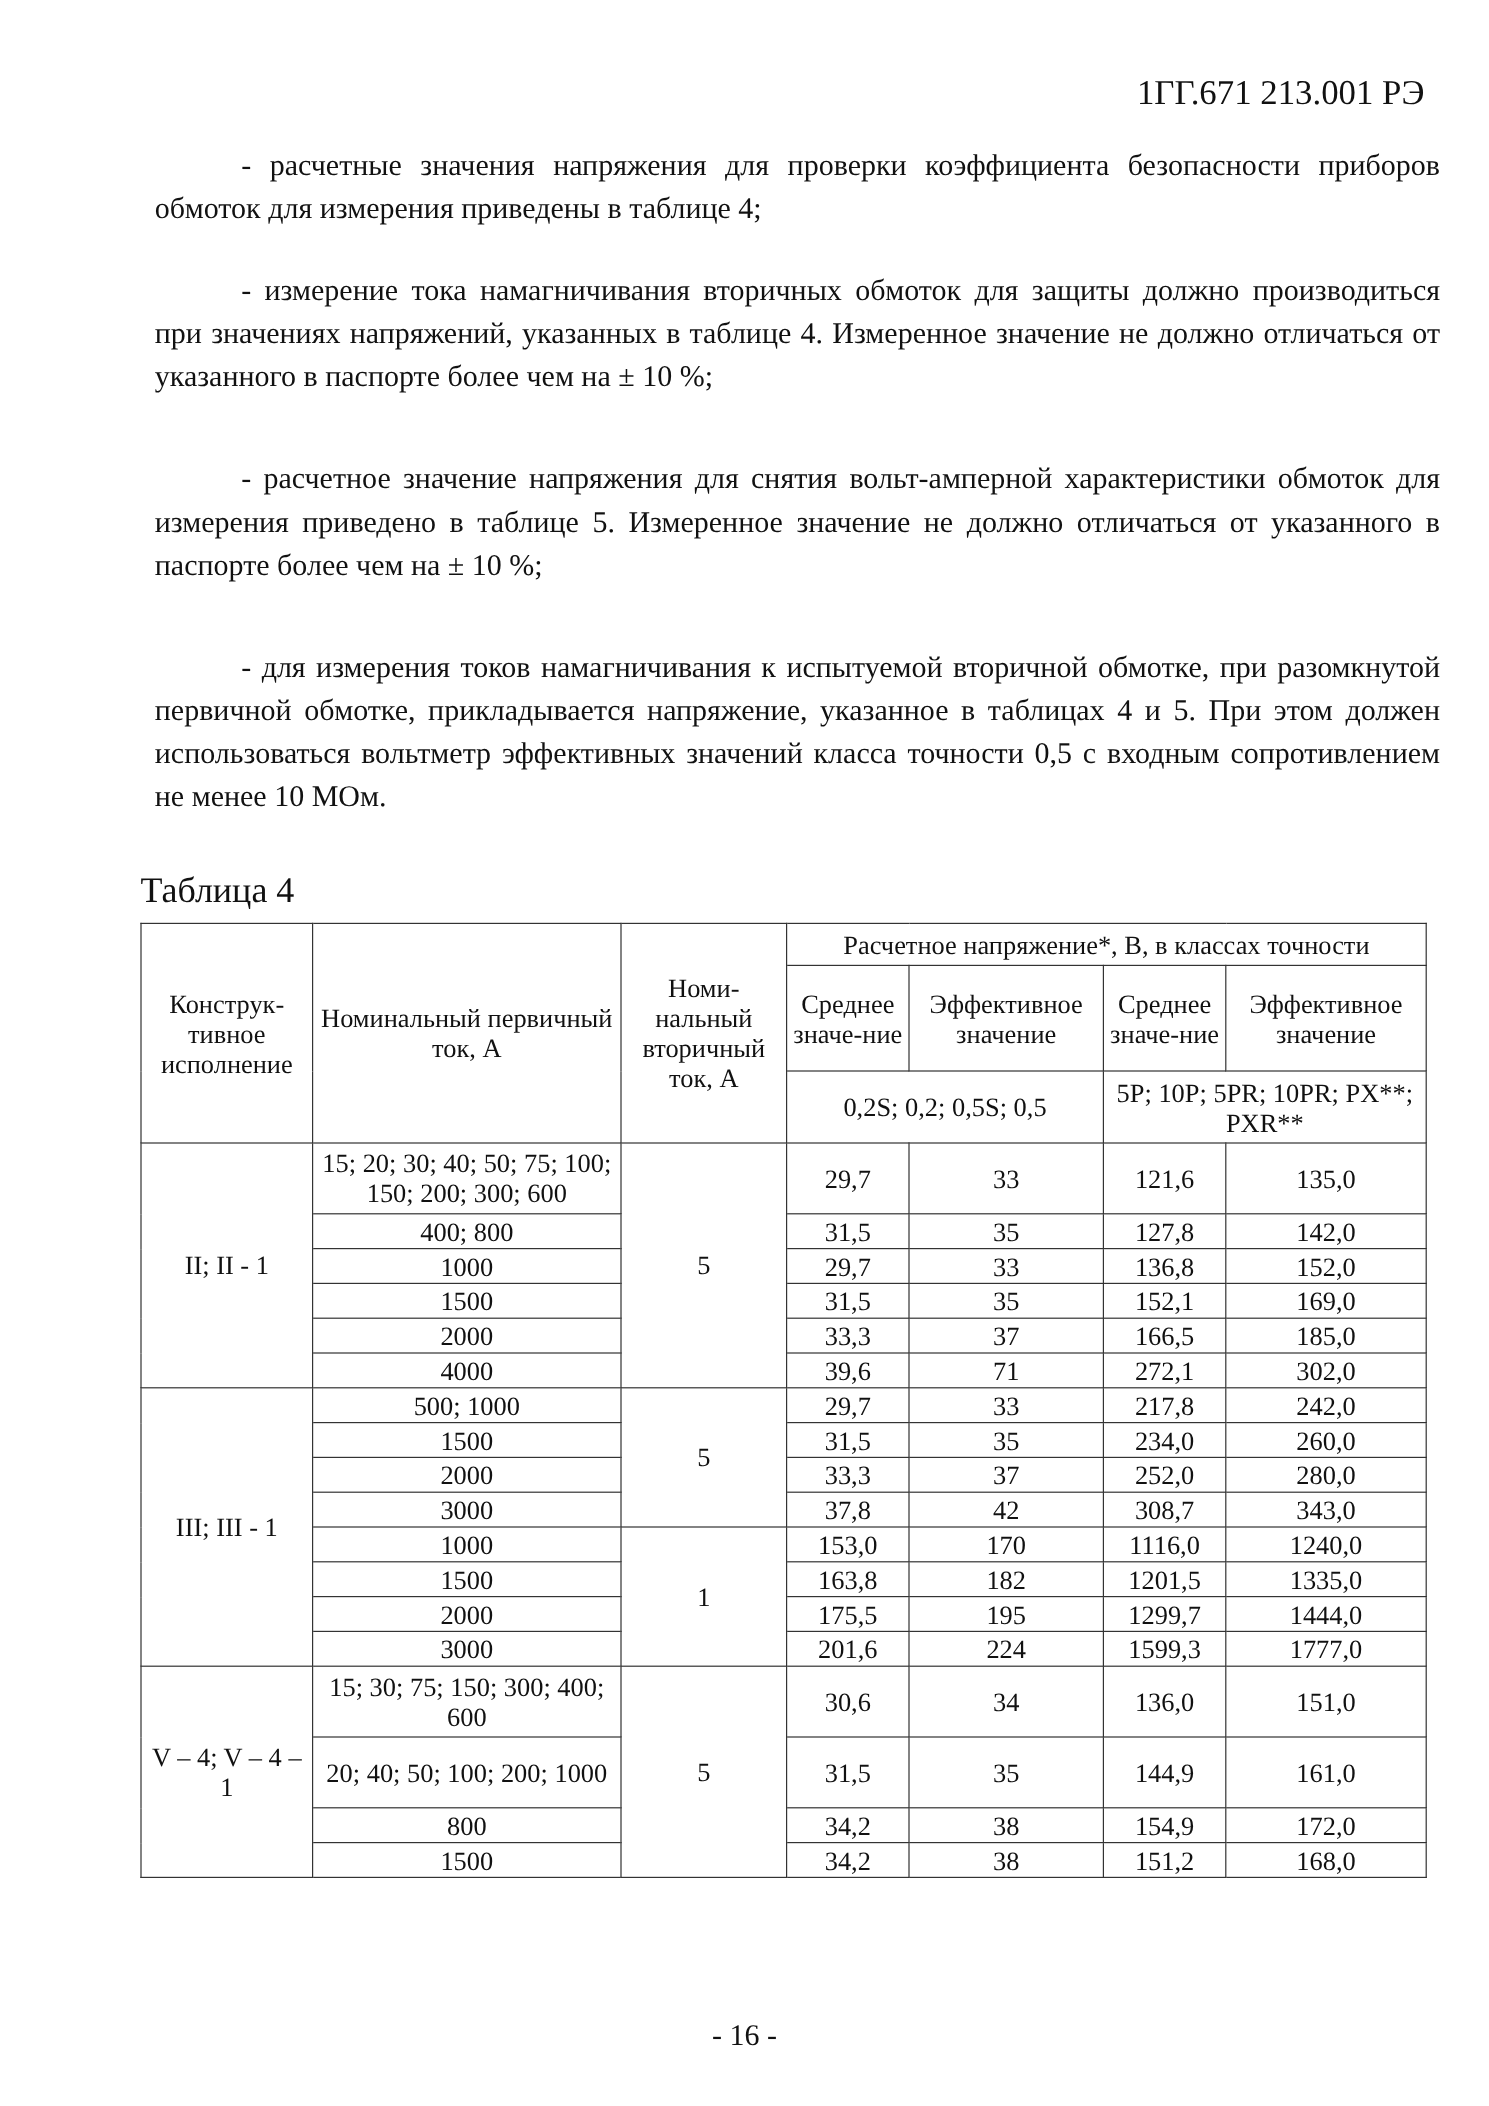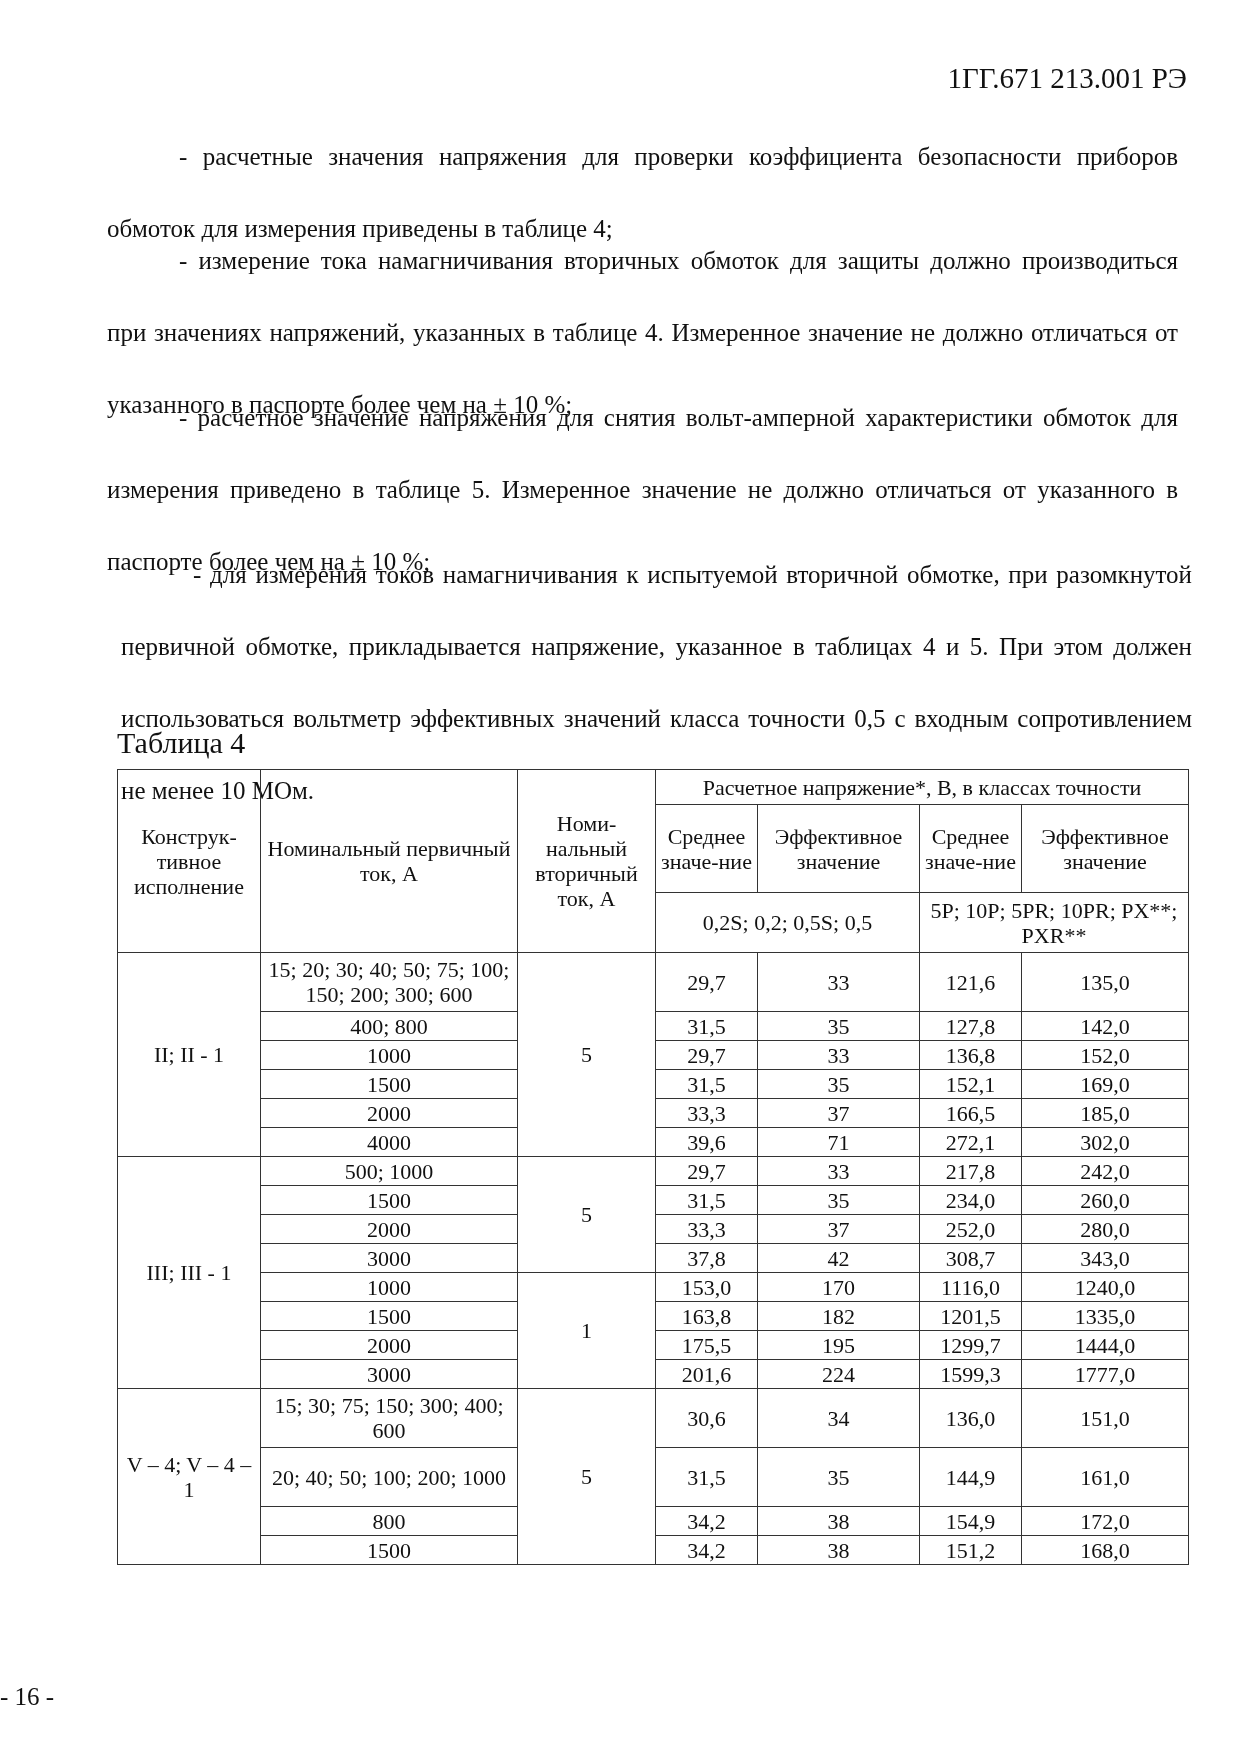"- расчетные значения напряжения для" .para { left: 107px -> 129px; line-height: 72px -> 36px }
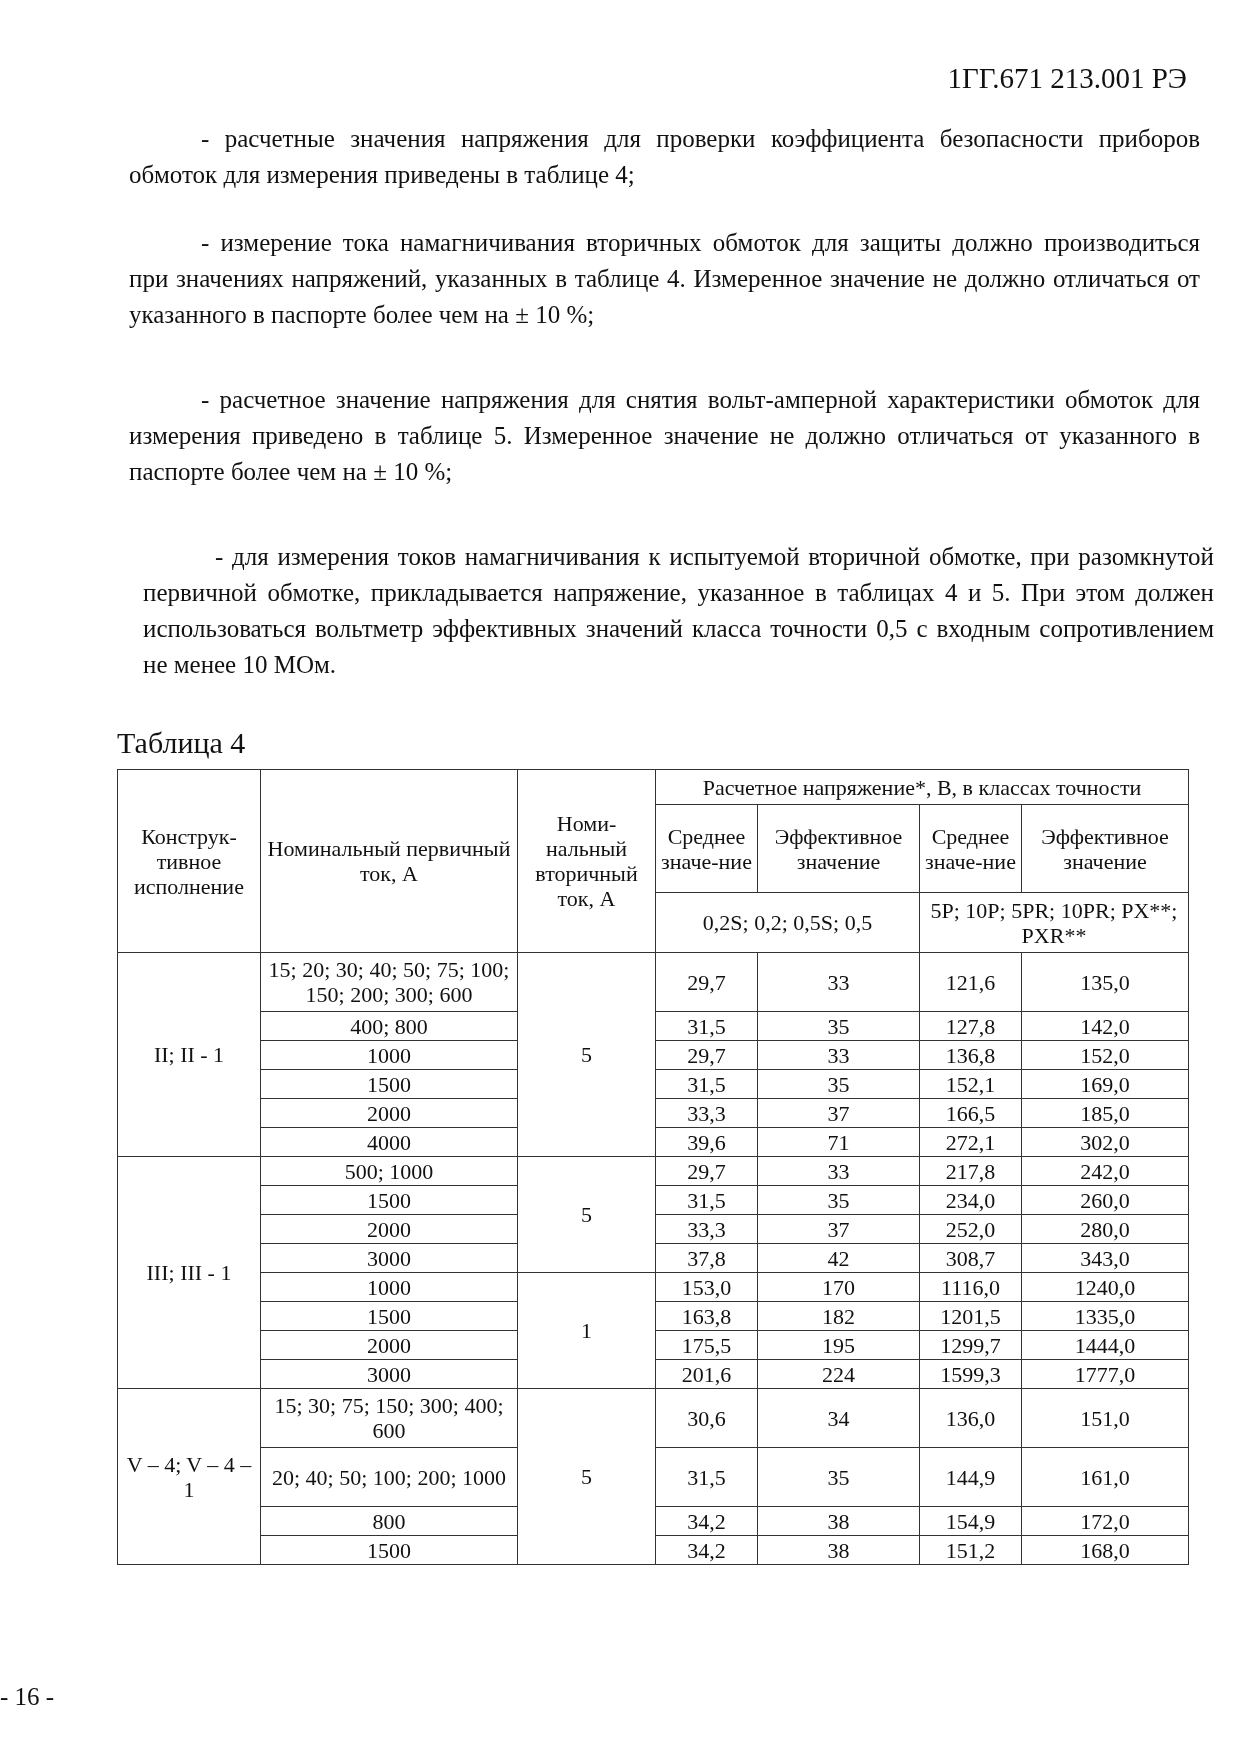"- для измерения токов намагничивания" .para-4 { margin-left: 14px -> none }
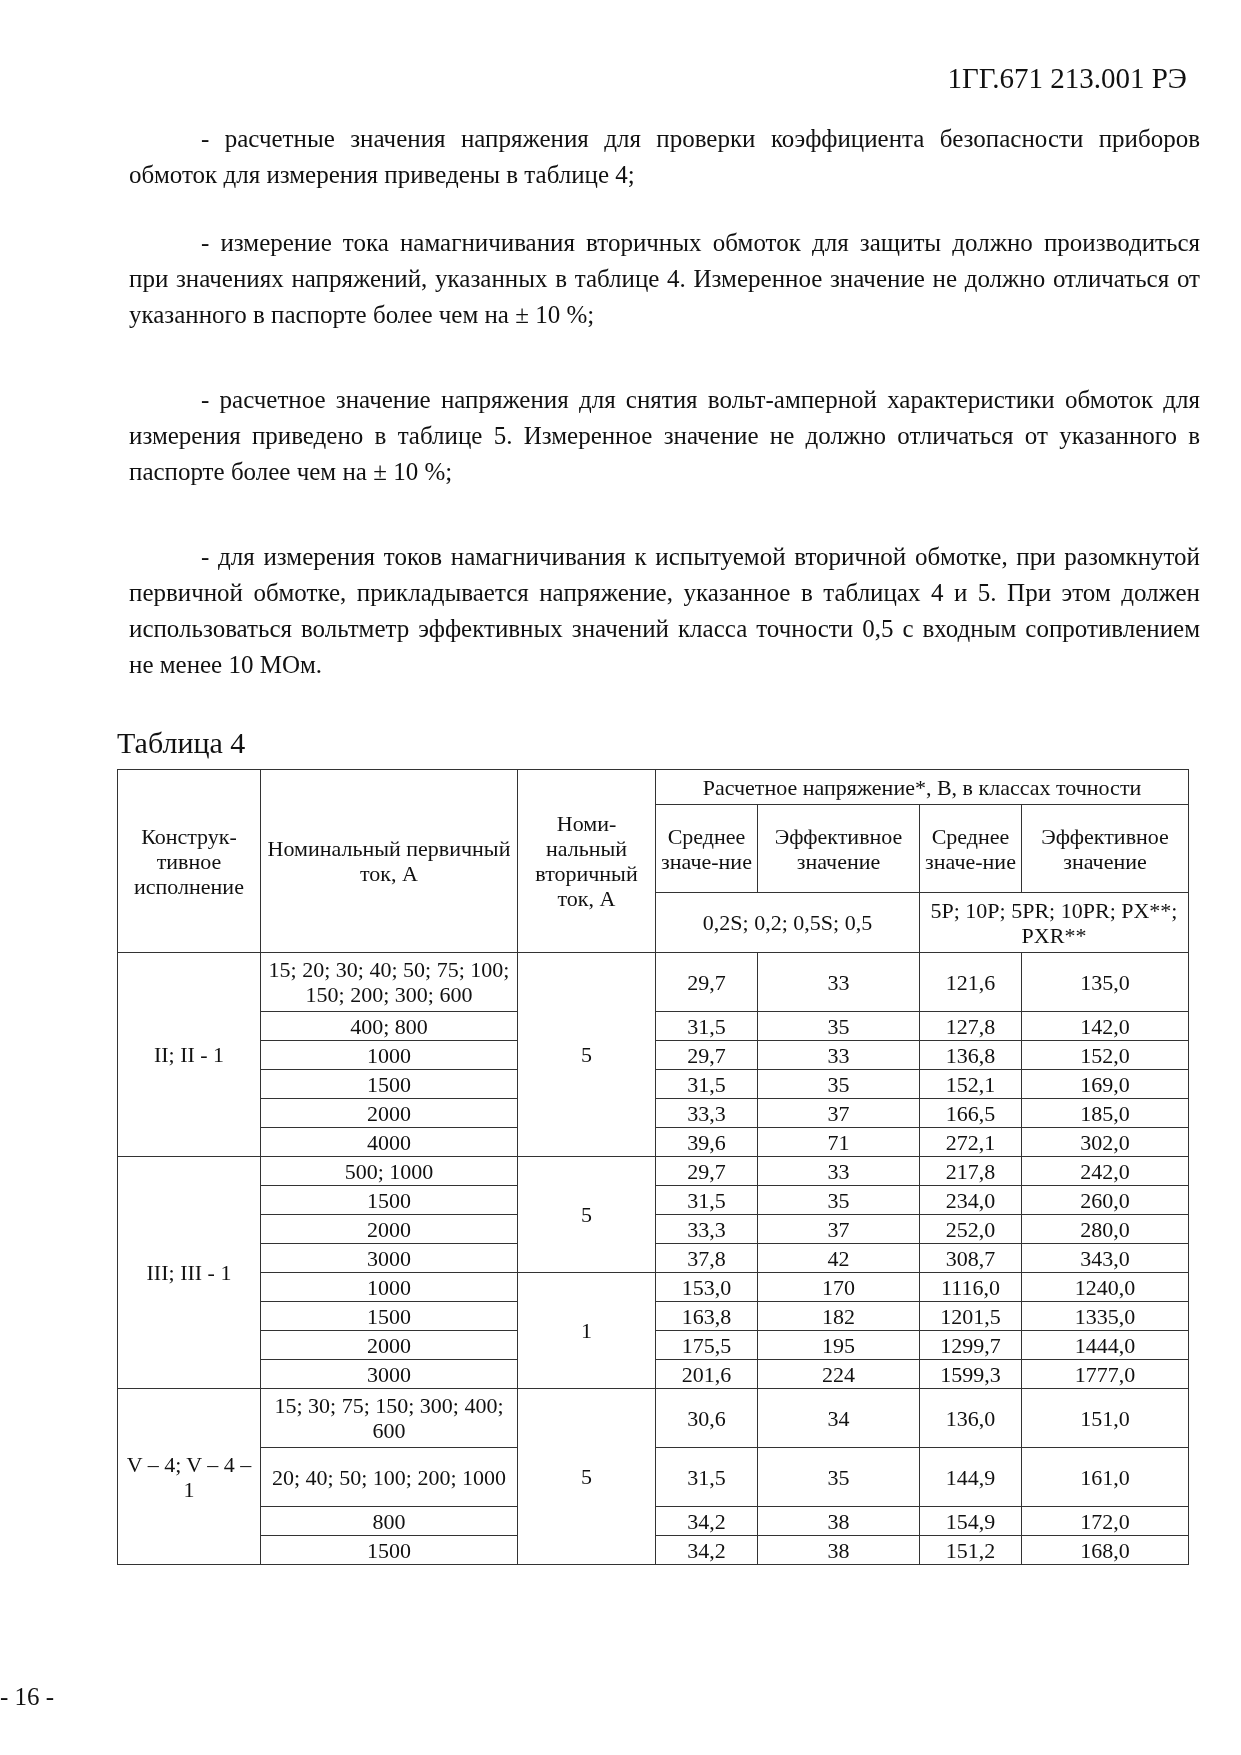"- 16 -" .page-number { text-align: none -> center }
